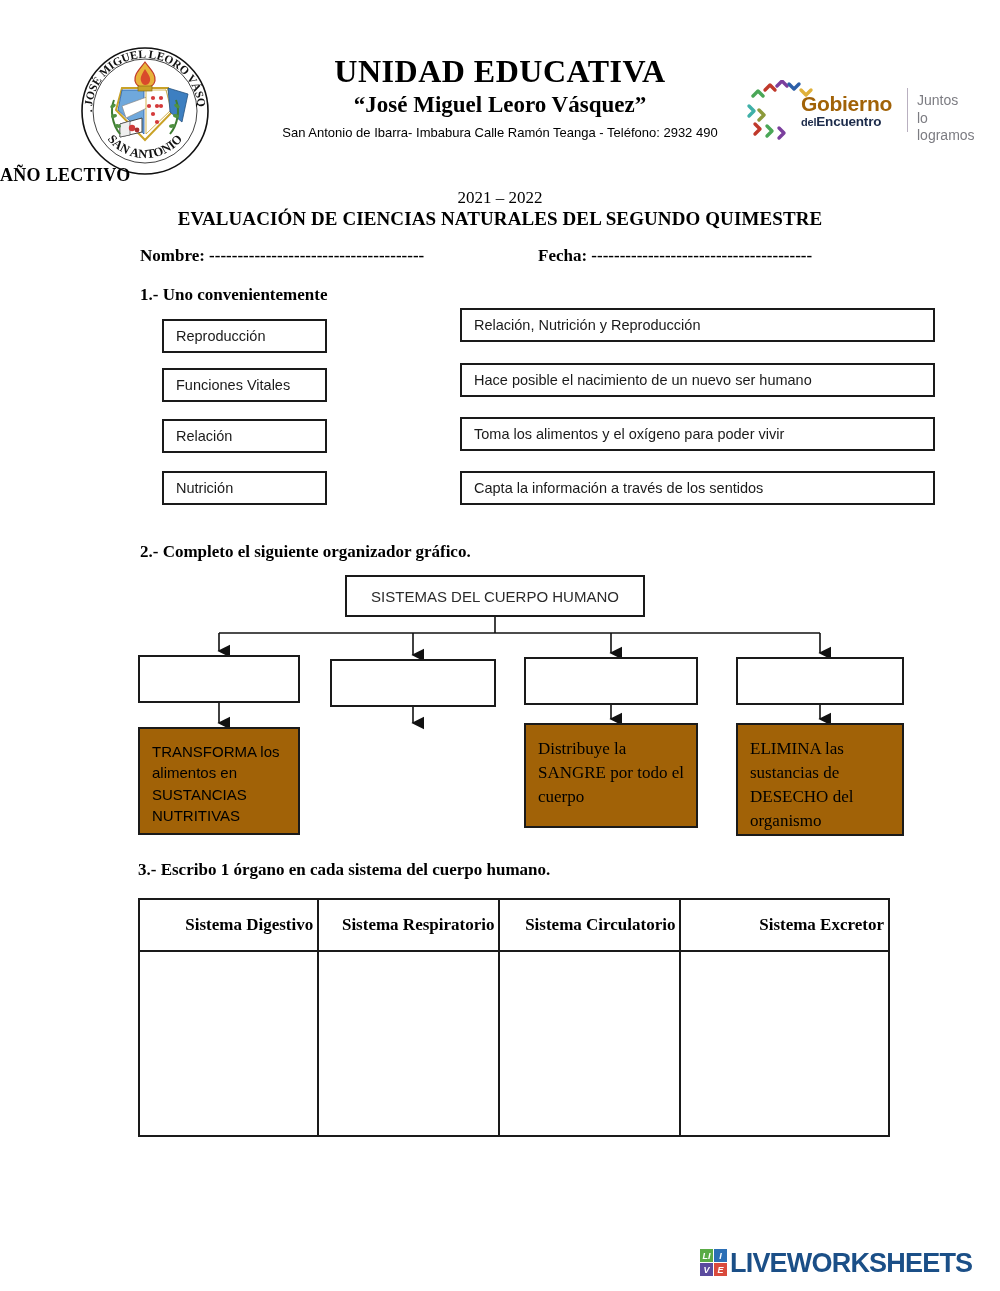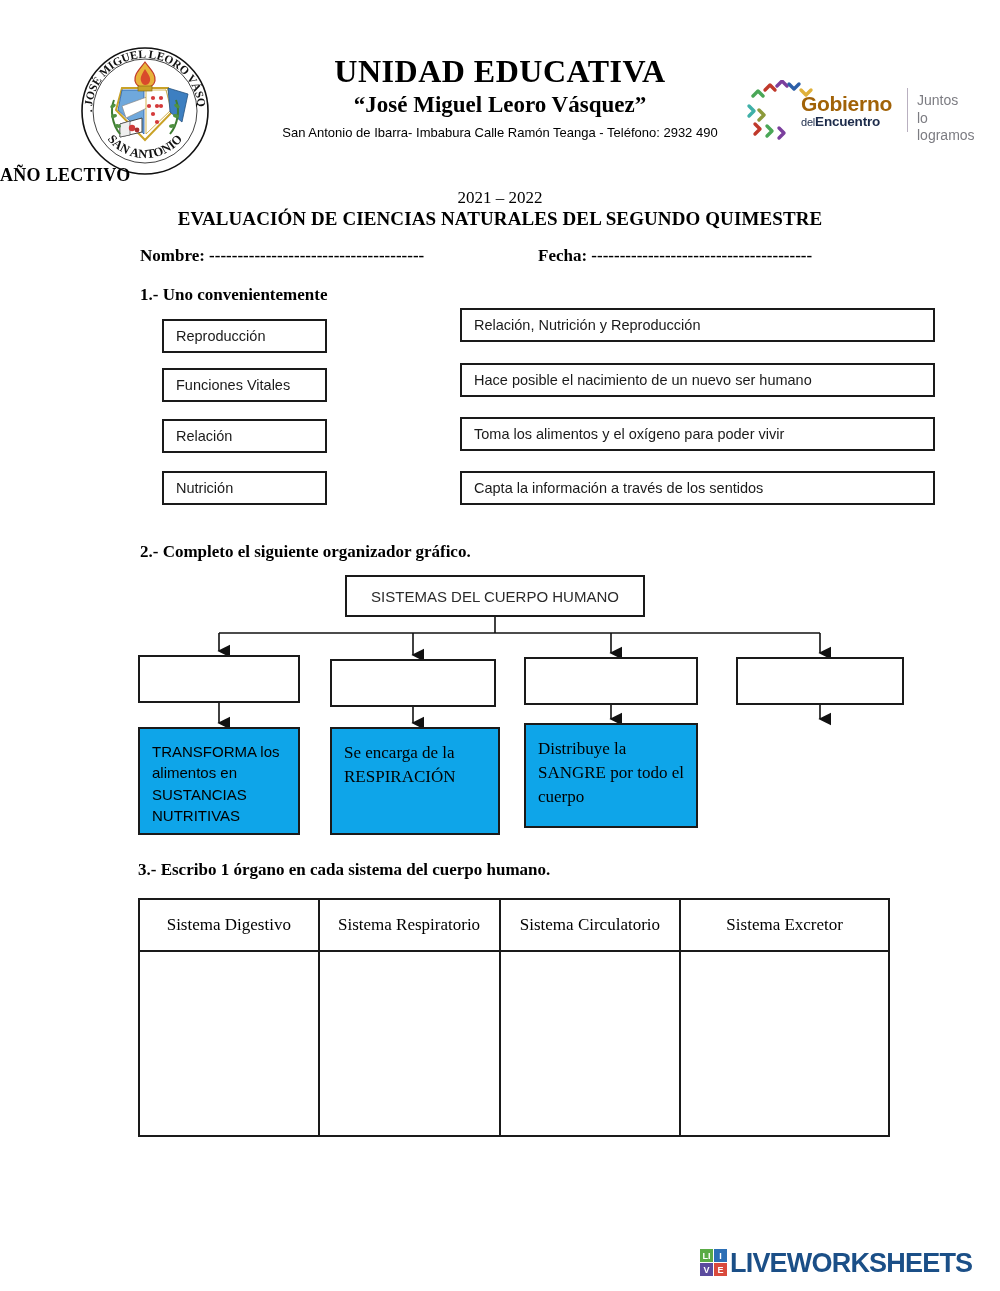"del" .gob-word2 .thin { font-weight: normal -> bold }
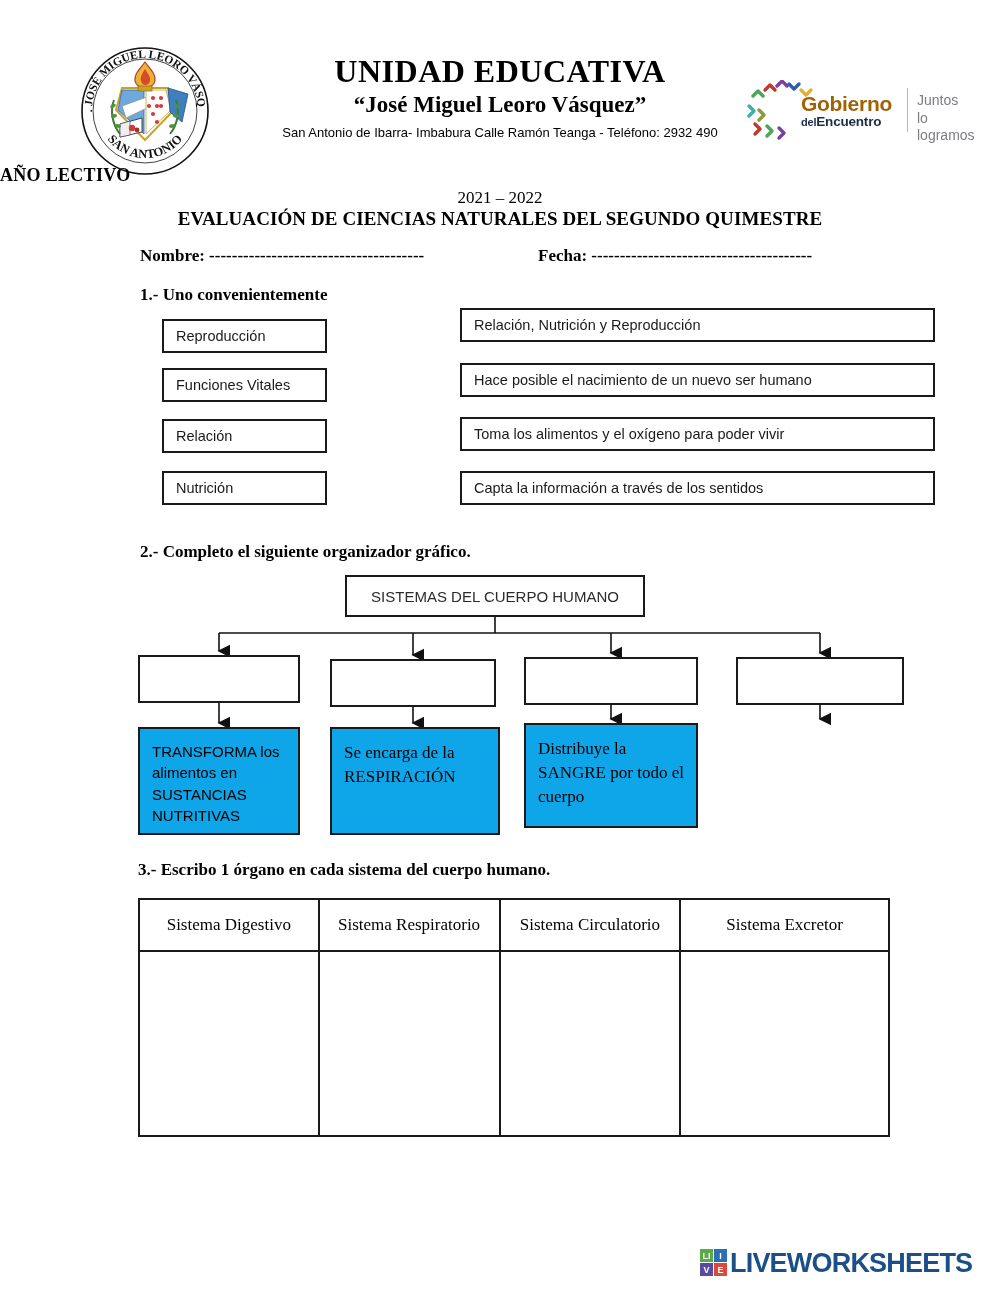"TRANSFORMA los alimentos en SUSTANCIAS" .org-desc { background: #0ea5e9 -> #a16207 }
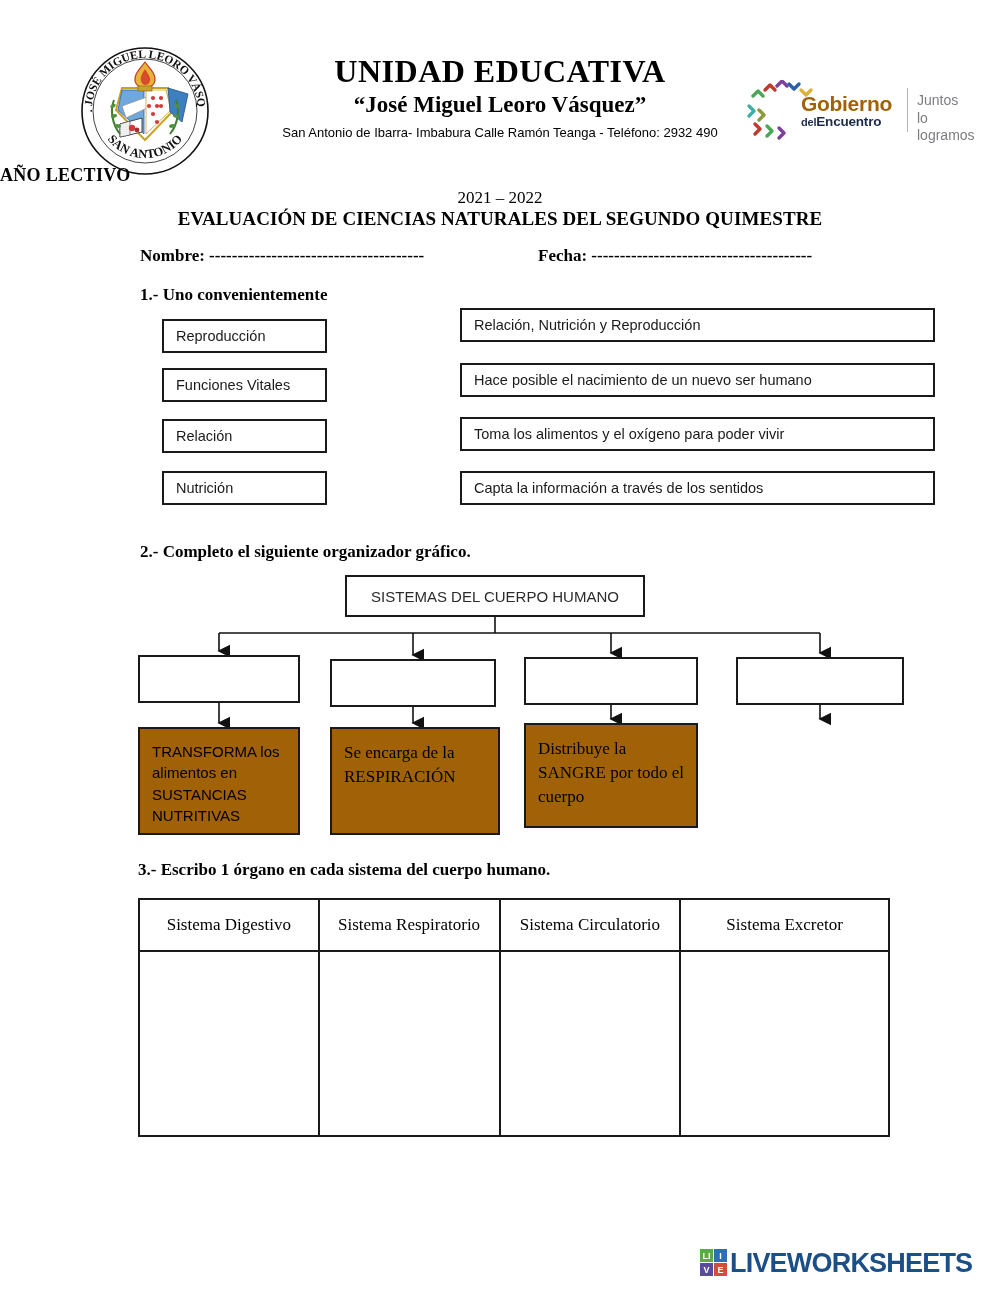"Se encarga de la RESPIRACIÓN" div.org-desc { html: <div>Se encarga de la RESPIRACIÓN</div> -> none }
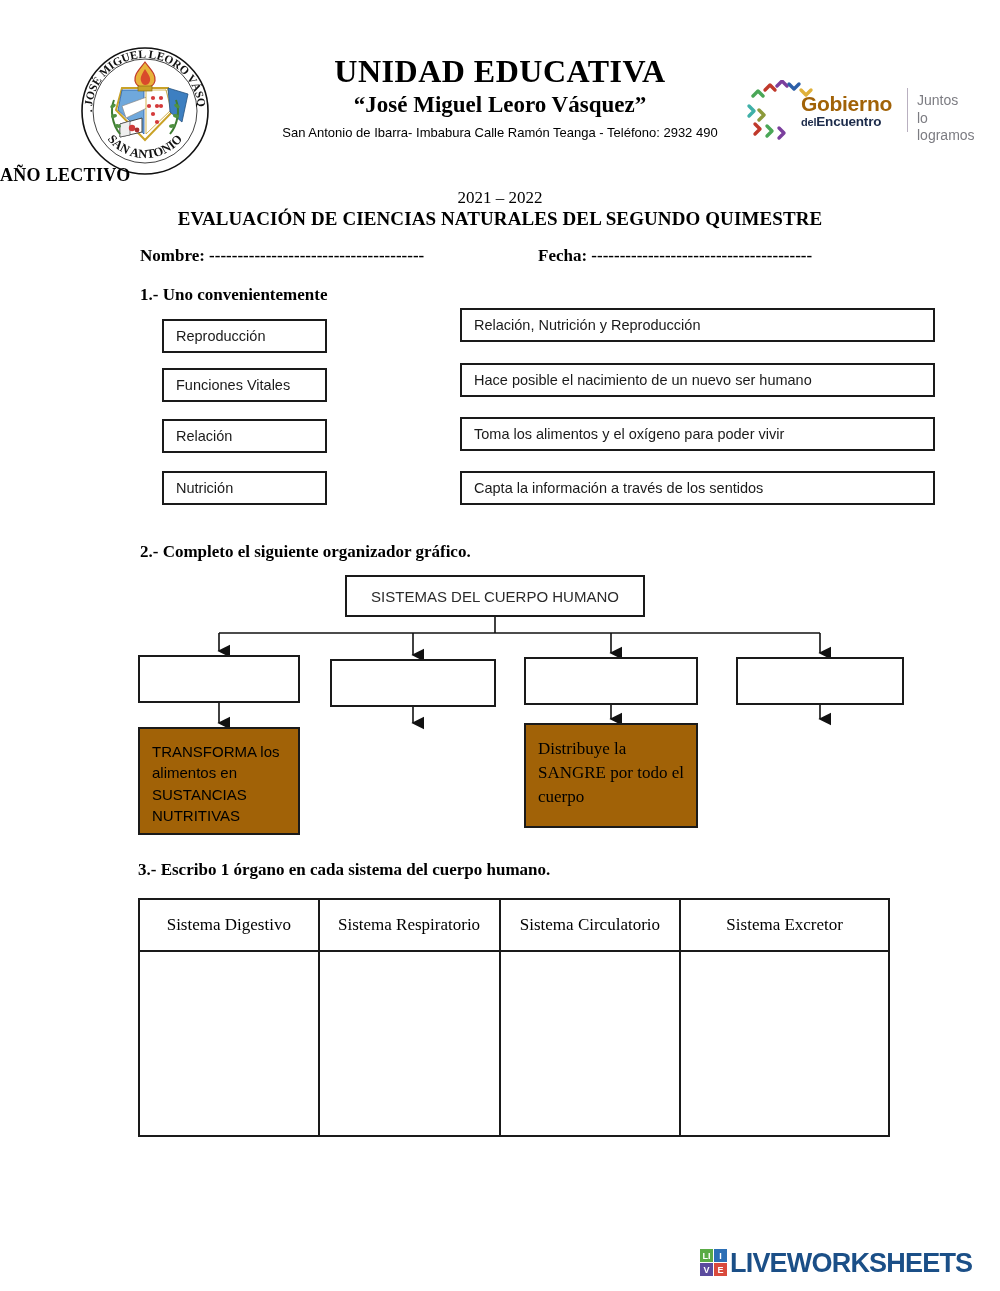"ELIMINA las sustancias de DESECHO" div.org-desc { html: none -> <div>ELIMINA las sustancias de DESECHO del organismo</div> }
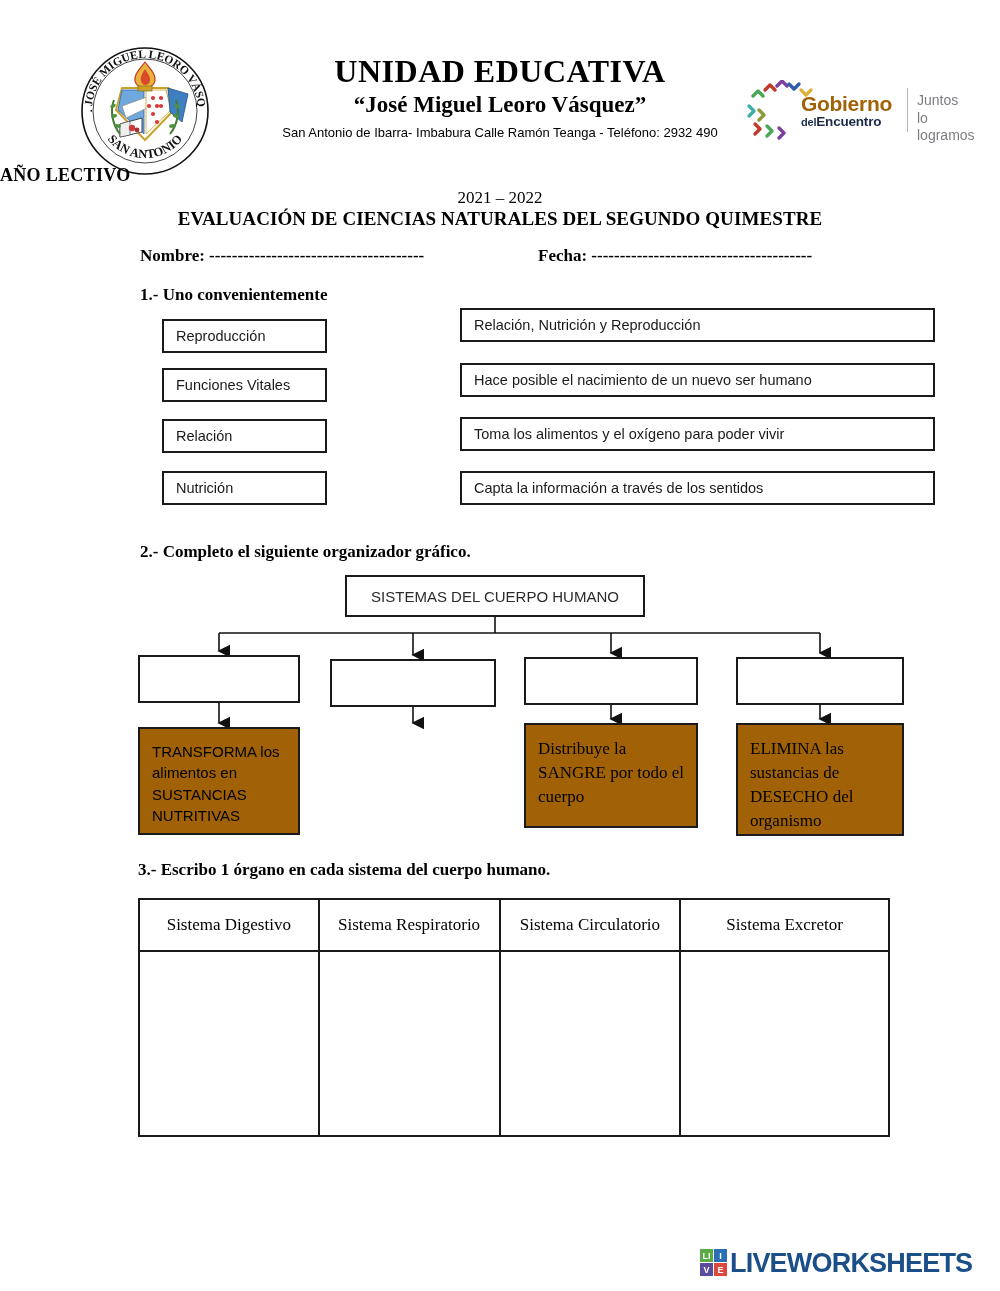"Sistema Digestivo" .tbl th { font-weight: normal -> bold; text-align: center -> right }
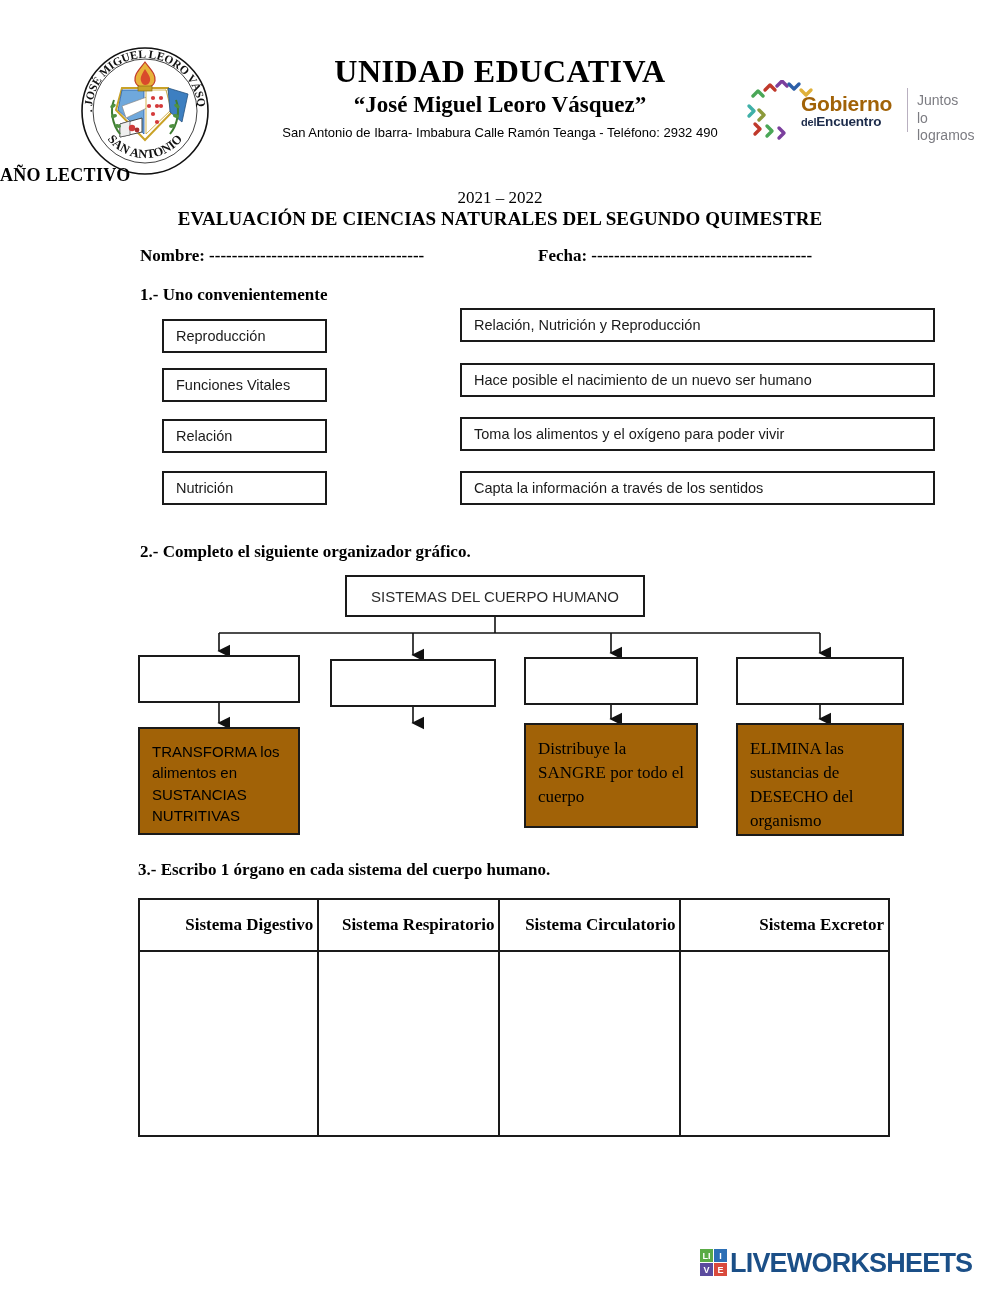"LI" .tile span { font-style: none -> italic }
